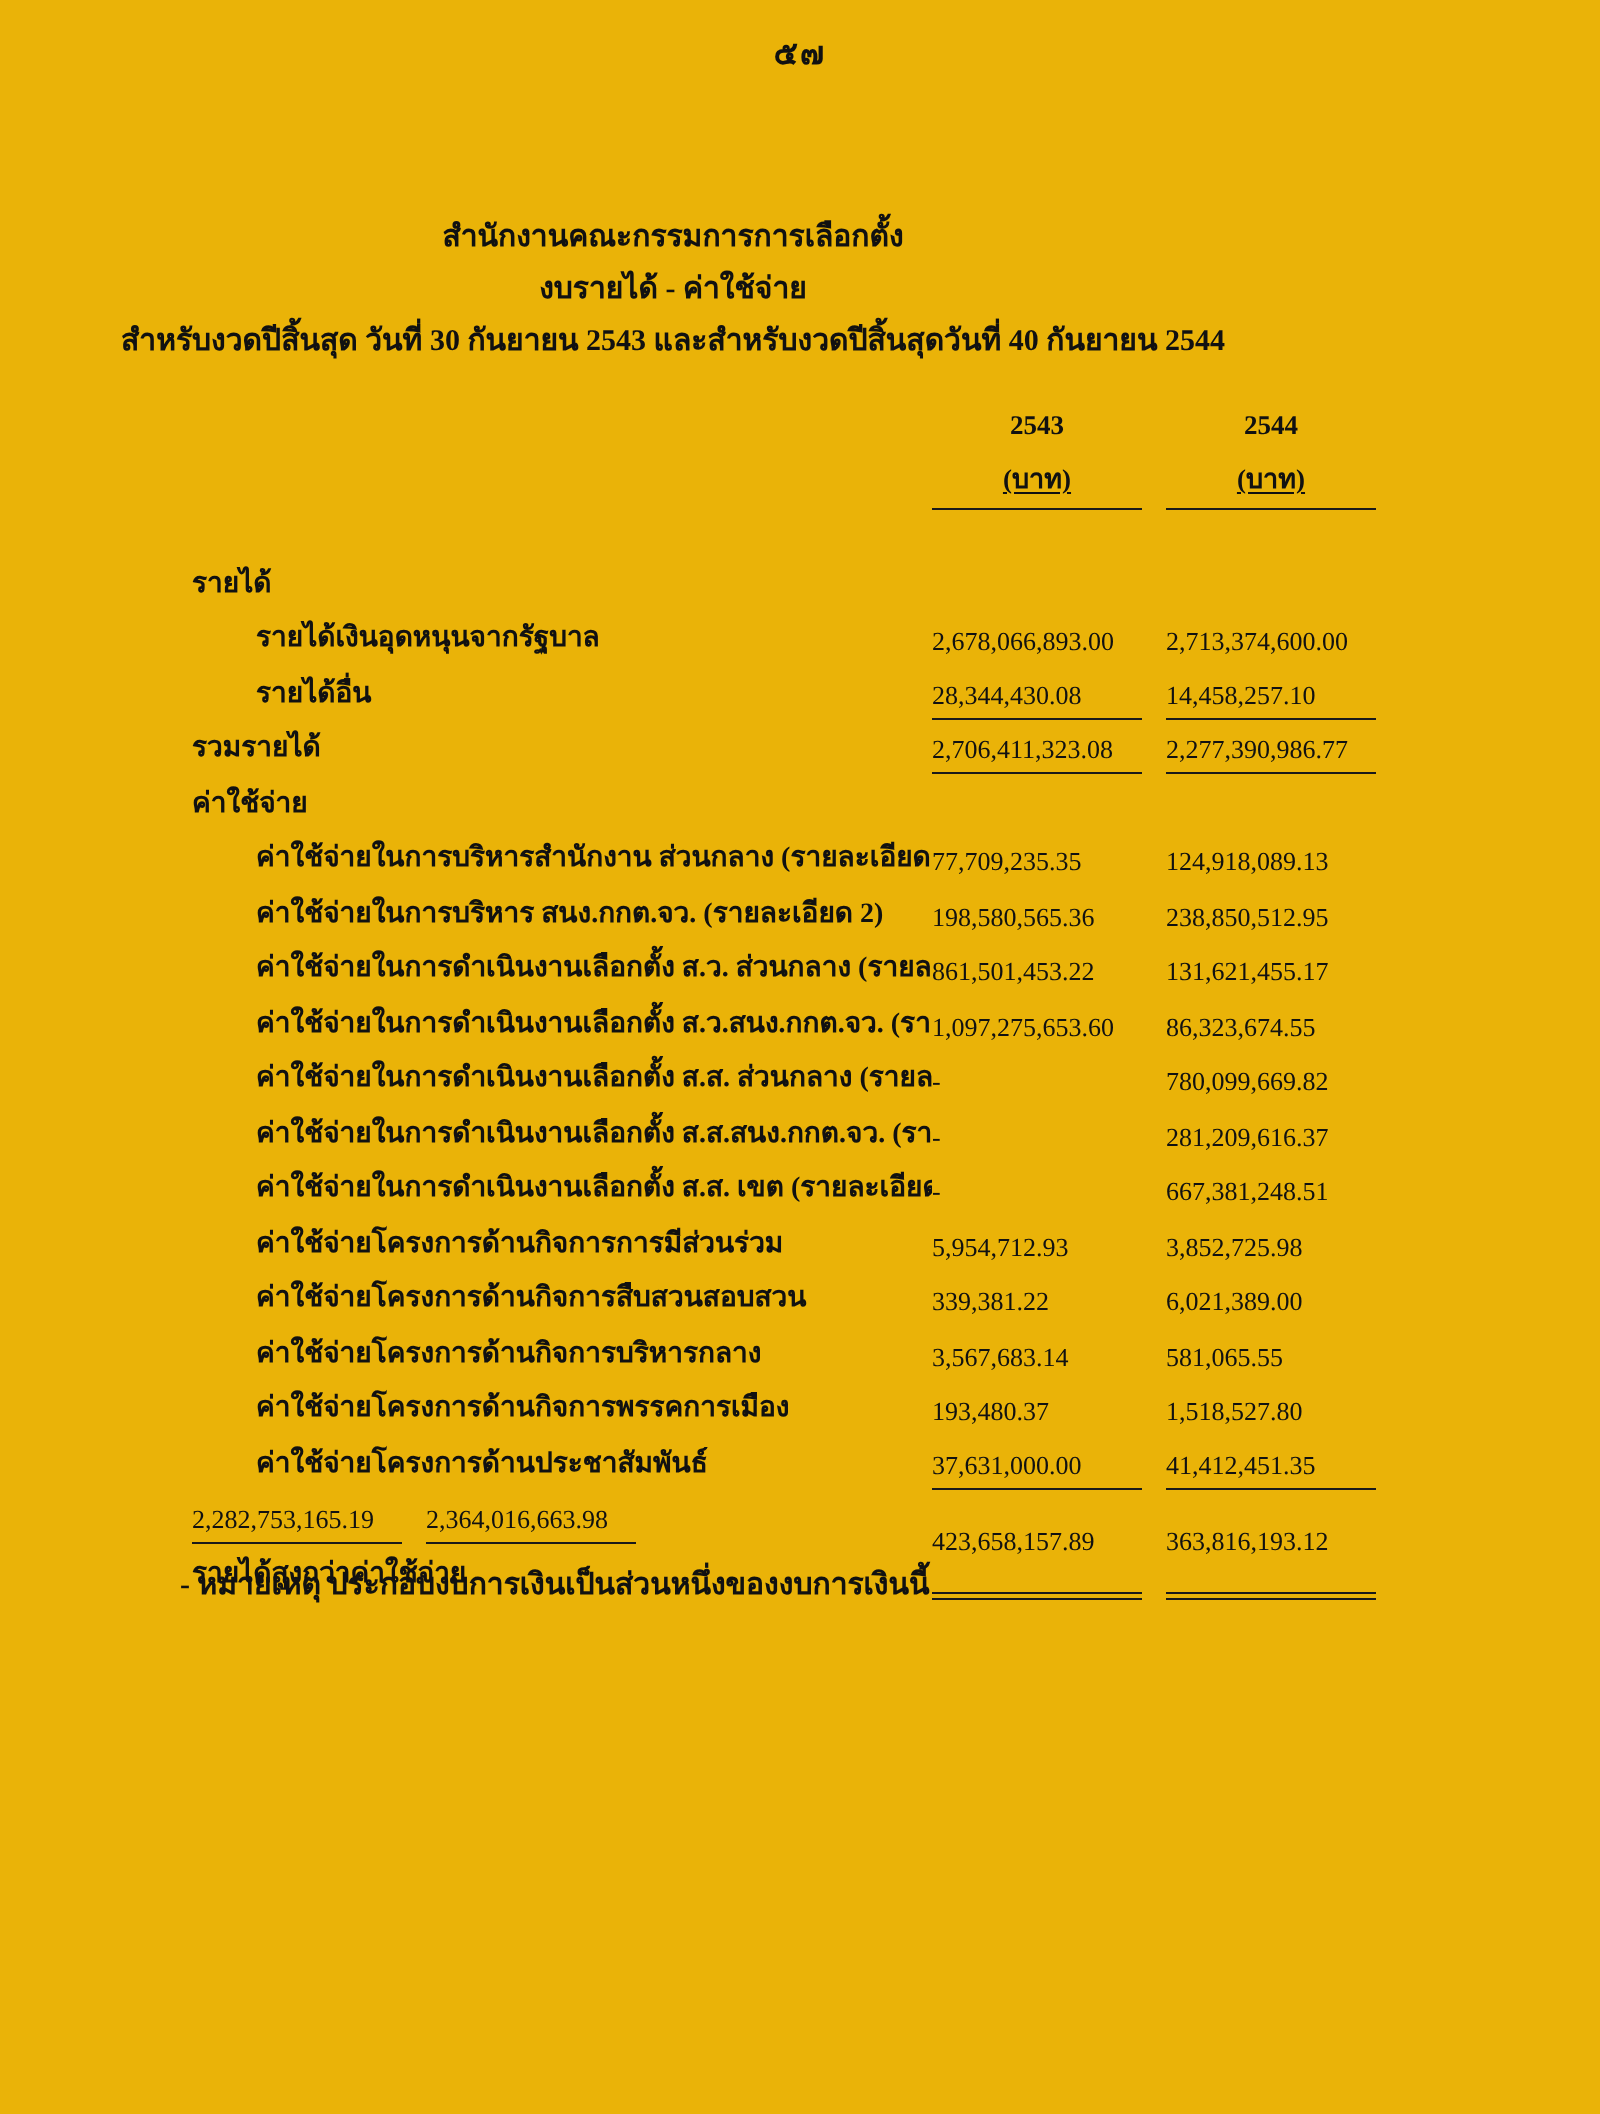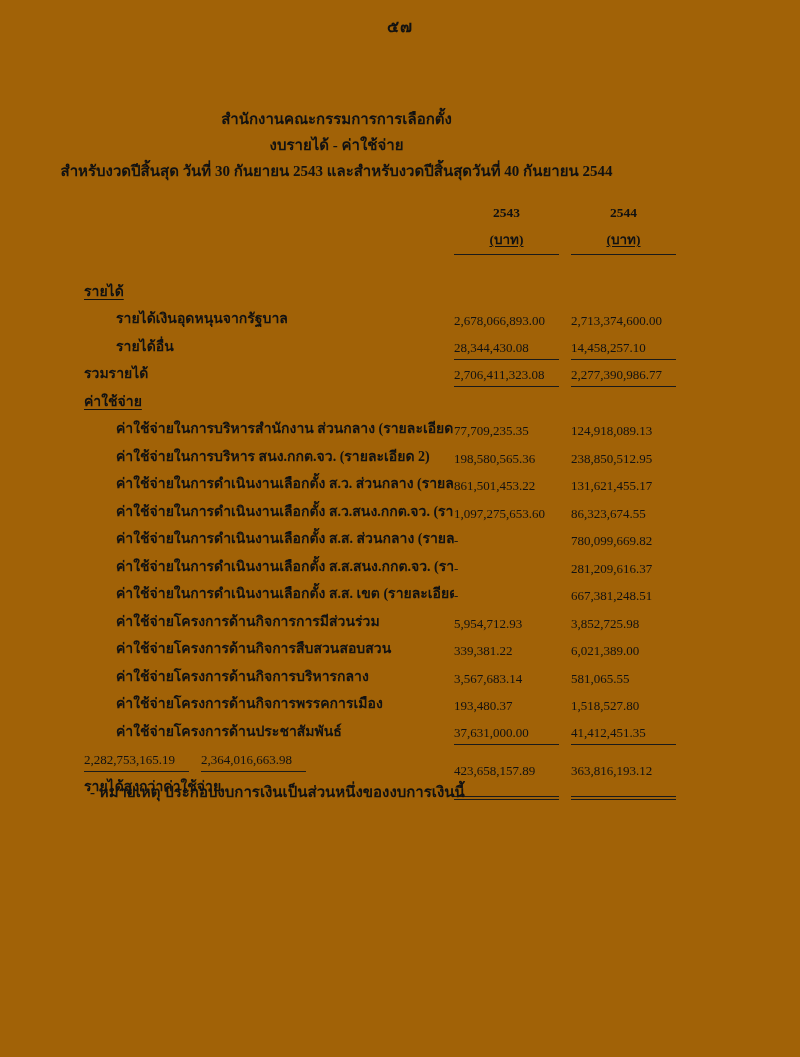"๕๗" .page { background: #a16207 -> #eab308 }
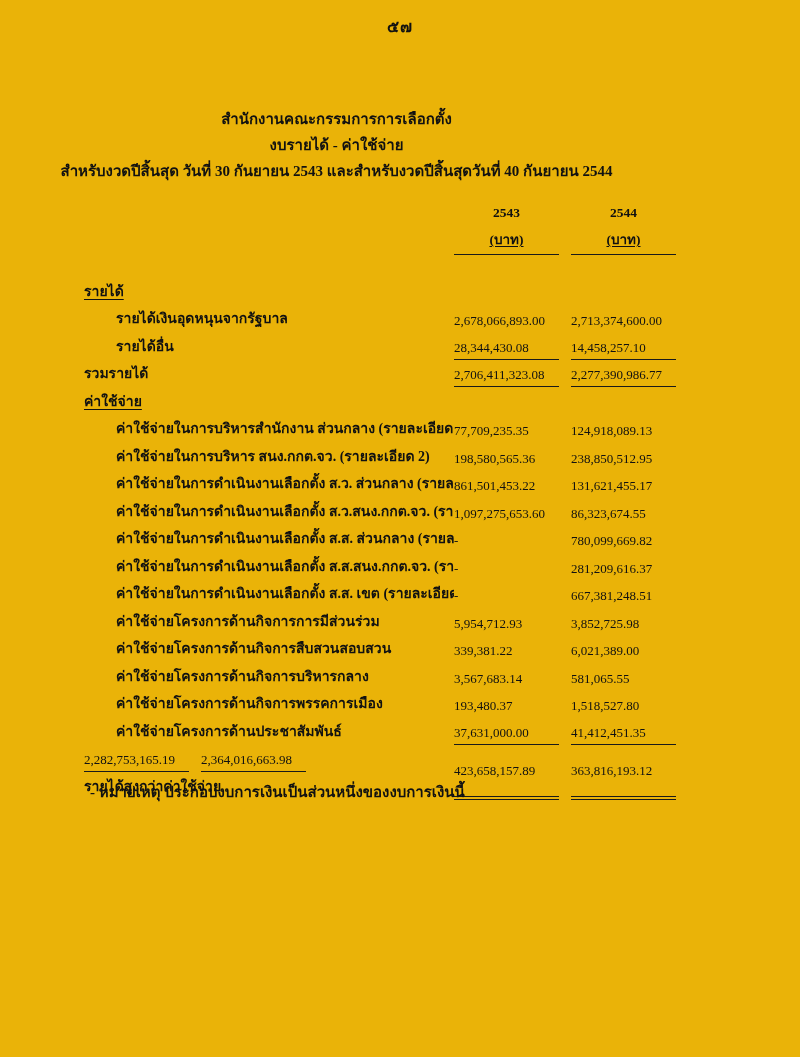"2543" .content { left: 84px -> 96px }
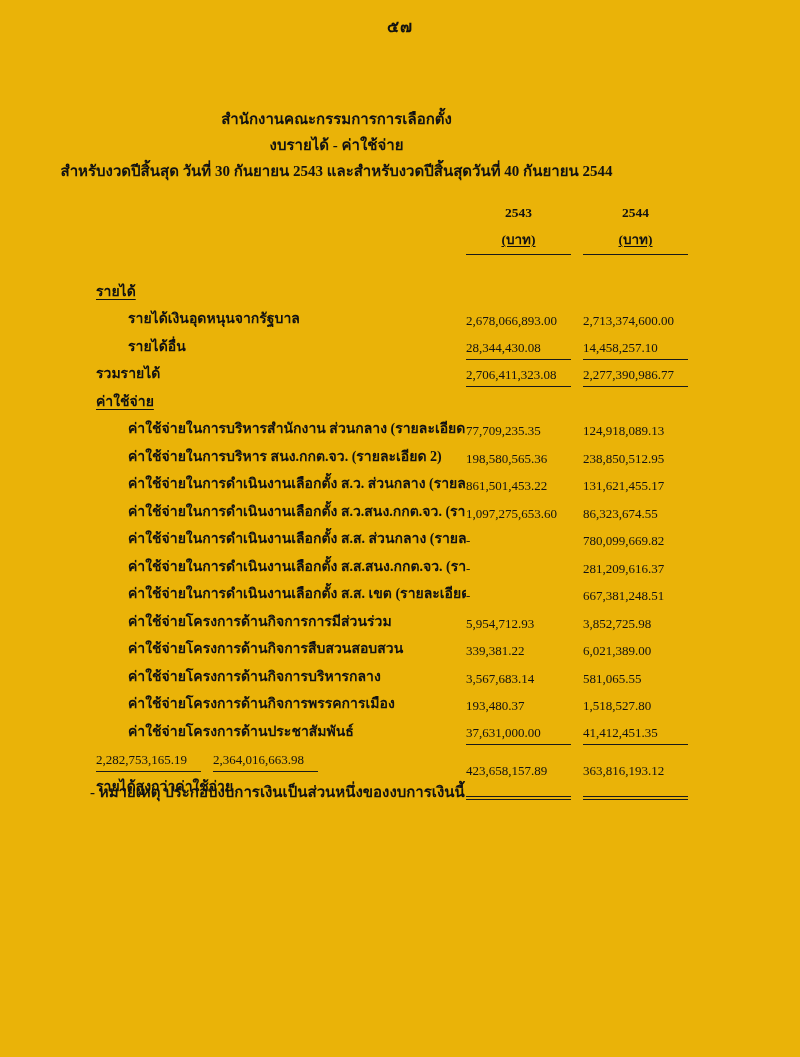"รายได้" .t-row .label-cell.u { text-decoration: underline -> none }
